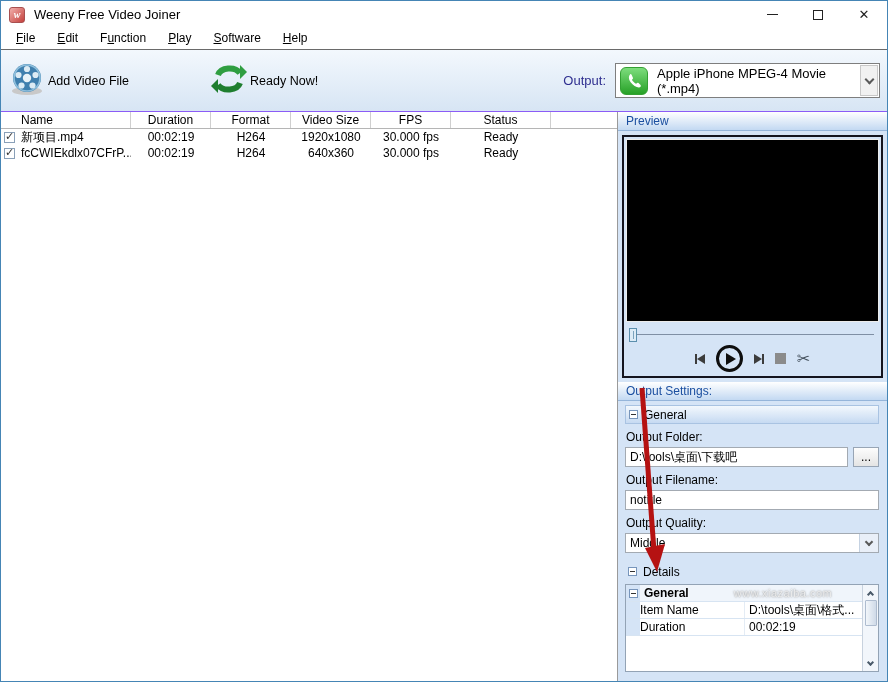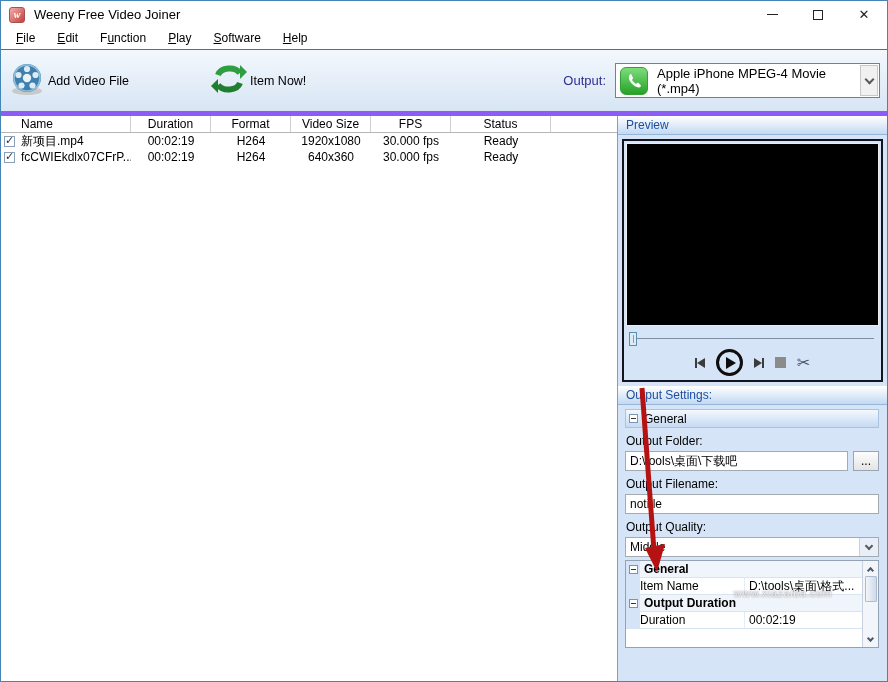"Item Now!" span.tool-label { text: Item -> Ready }
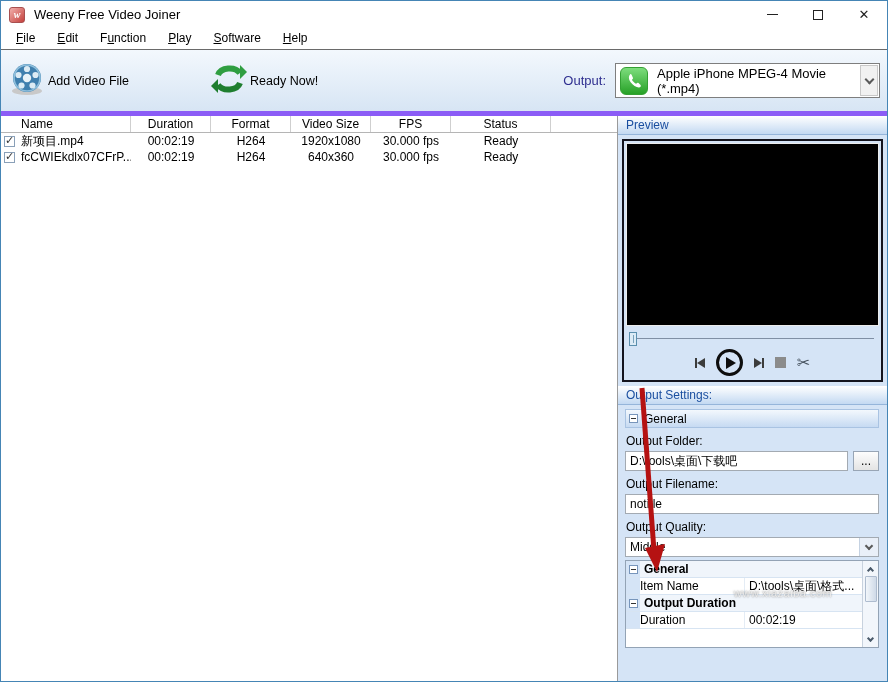"Name" .main { border-top: 5px solid #8b5cf6 -> 1px solid #8b5cf6 }
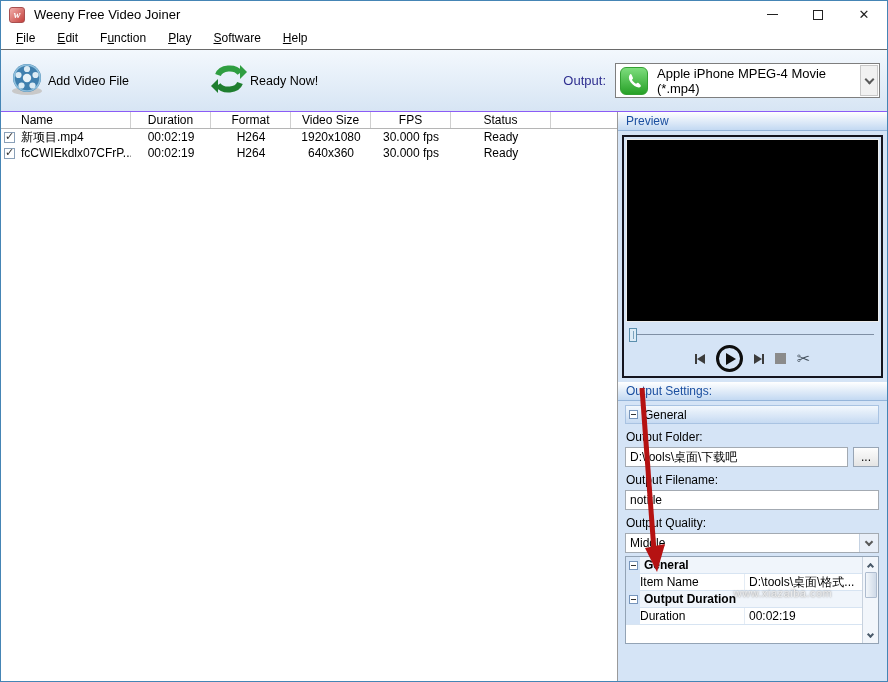"Details" div.expander { html: none -> <div> <span></span> <span>Details</span> </div> }
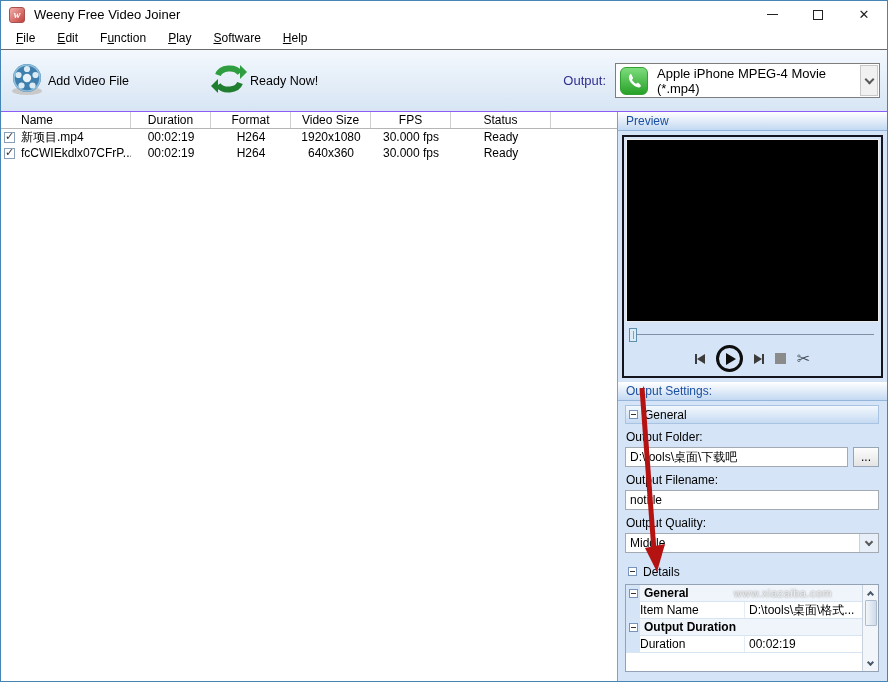"Output Duration" div.grid-row { html: <div> <span> <span></span> </span> <span>Output Duration</span> </div> -> none }
